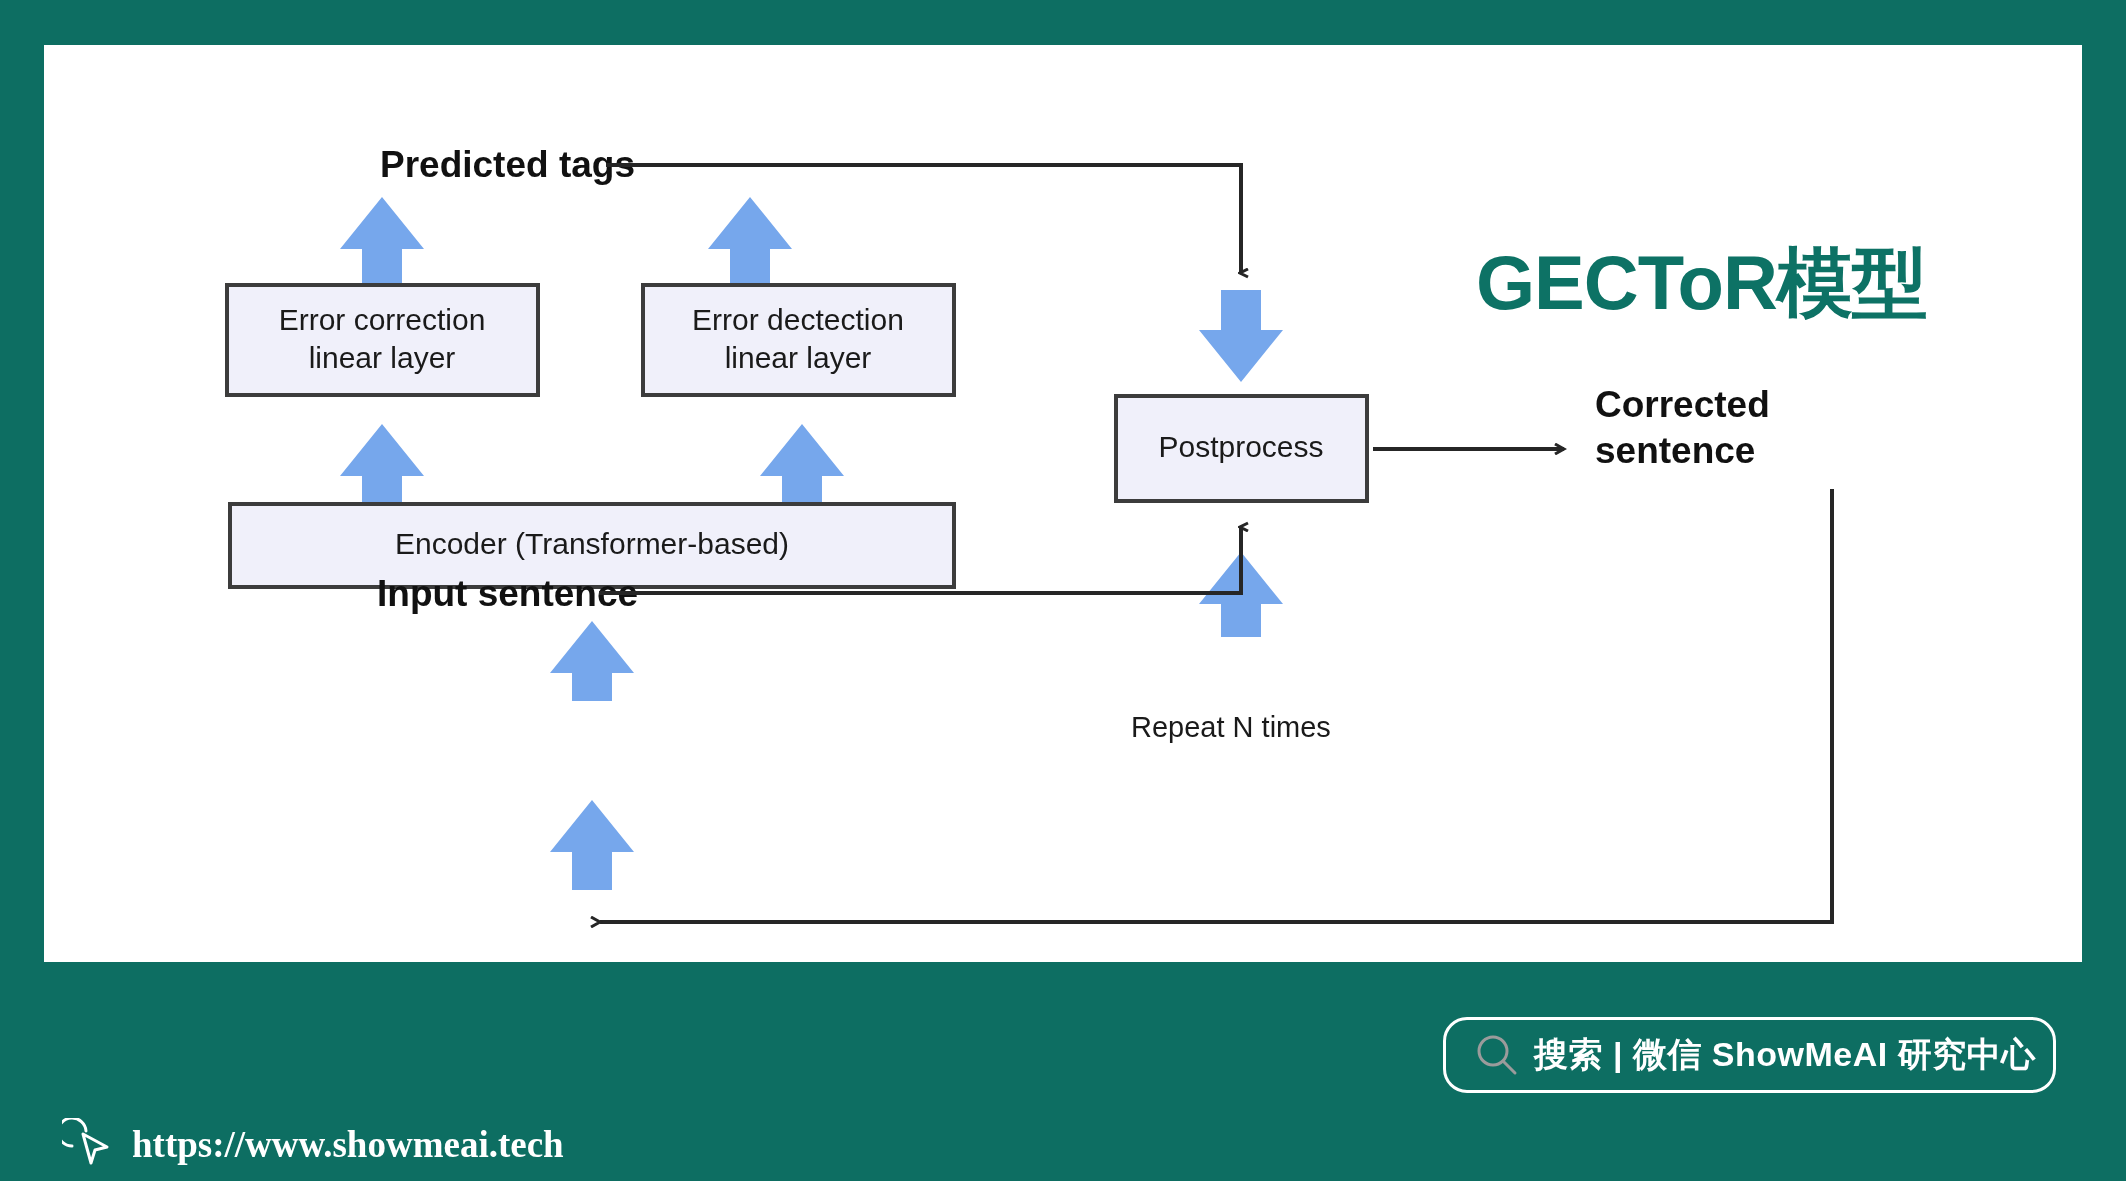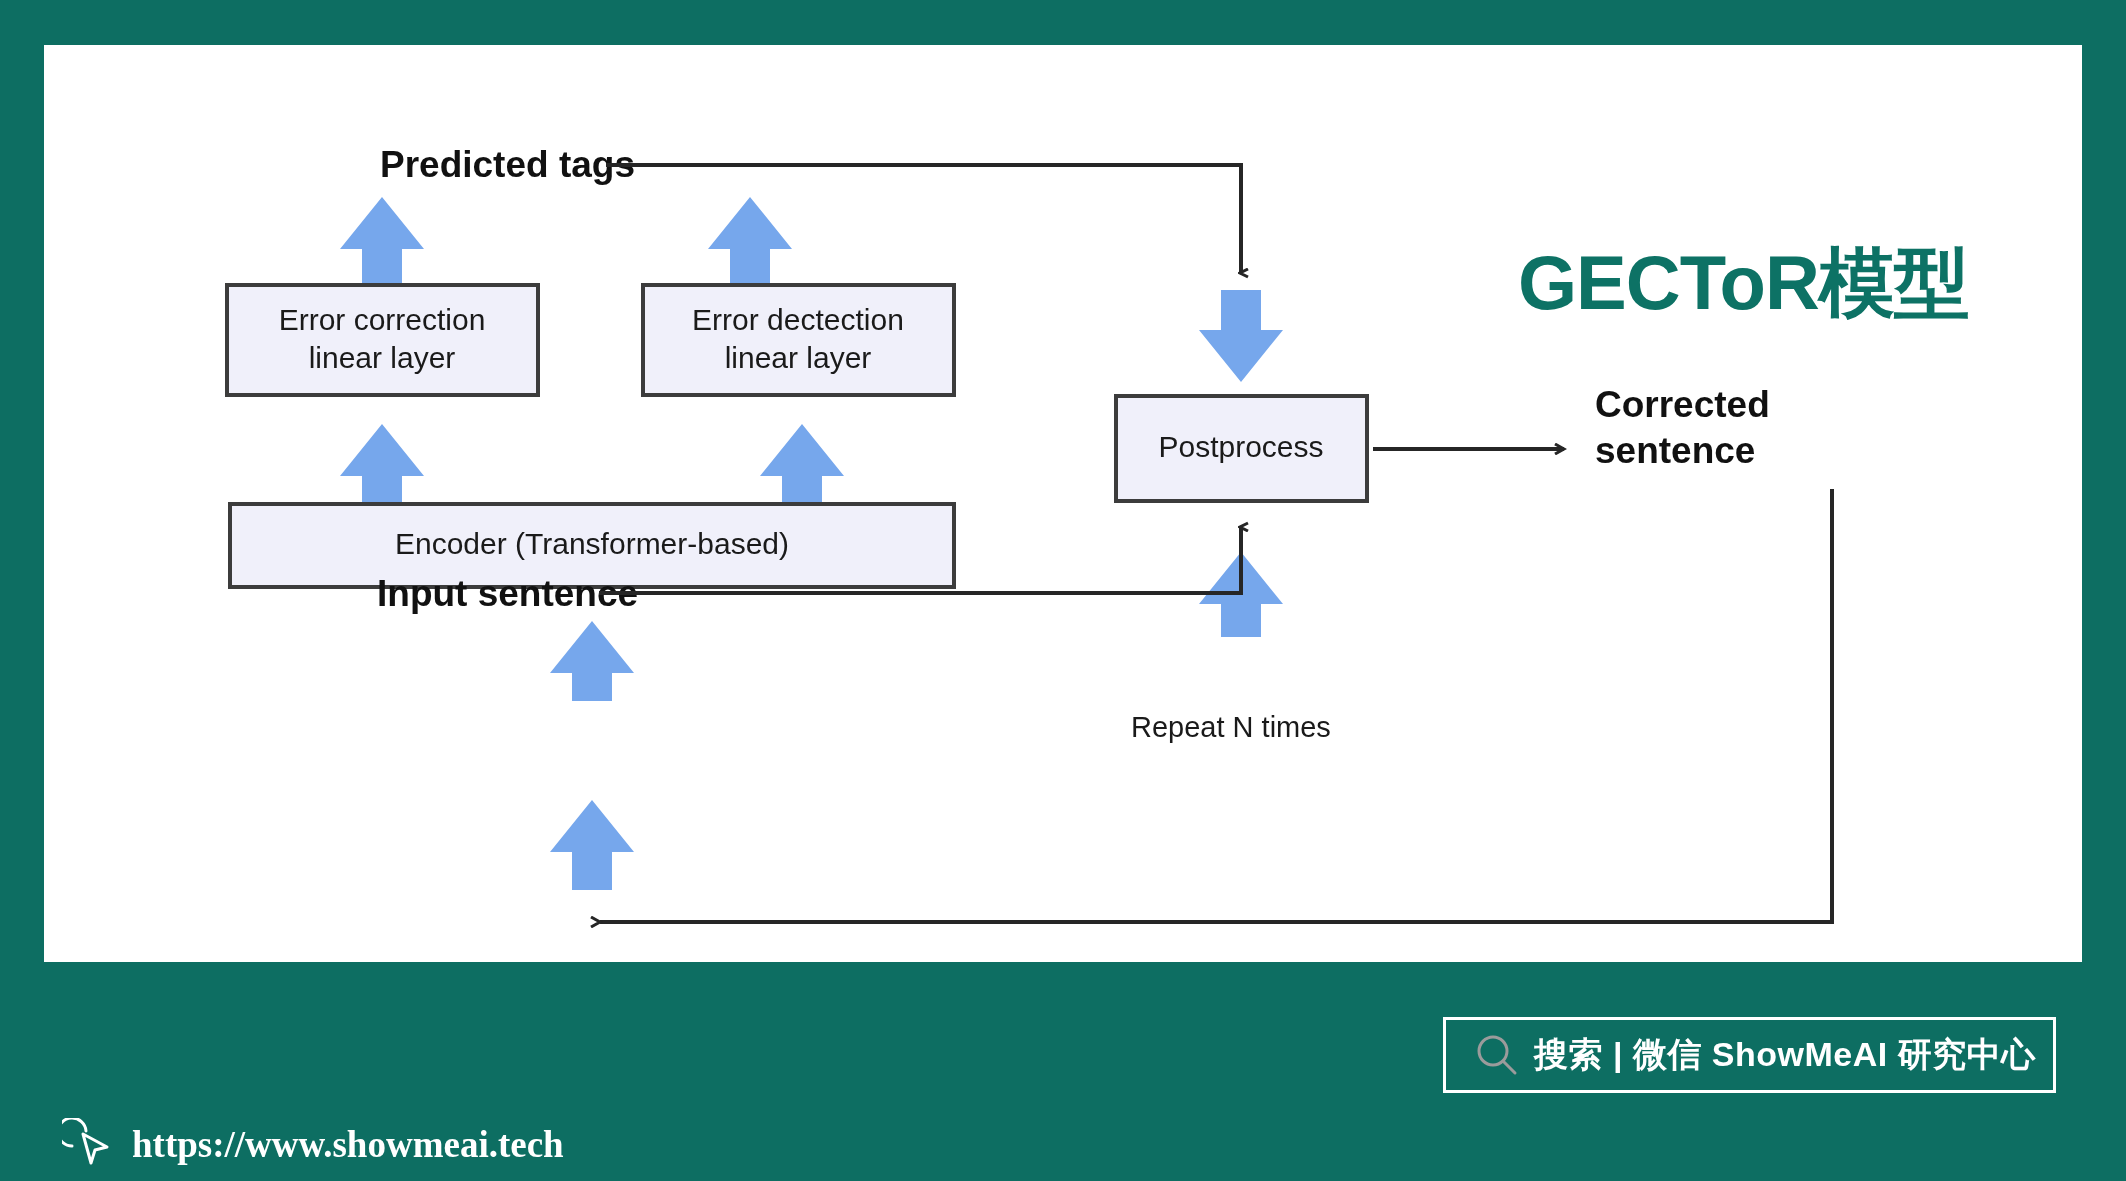"GECToR模型" #model-title { left: 1474px -> 1432px }
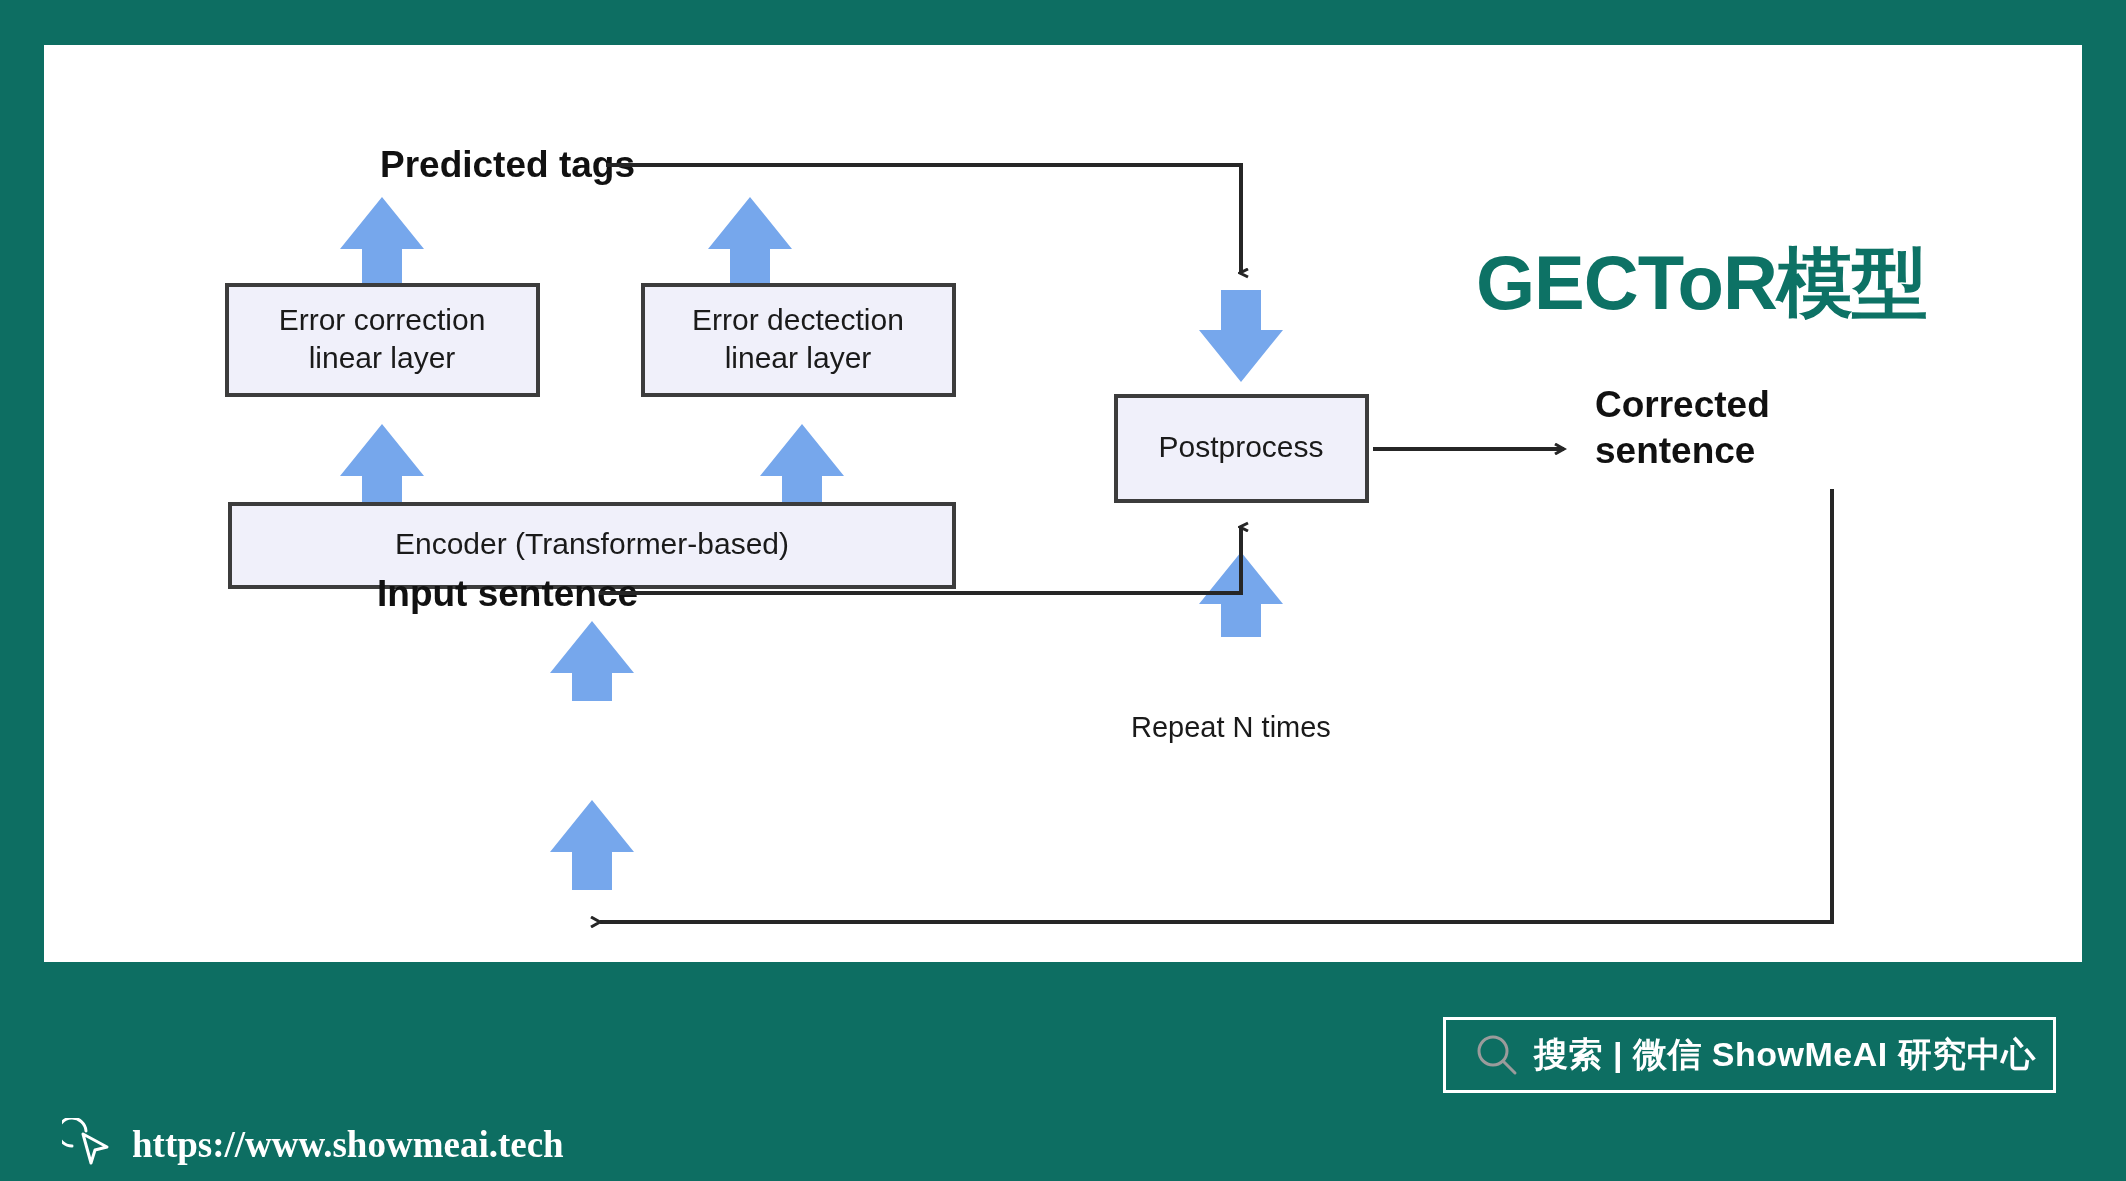"搜索 | 微信 ShowMeAI 研究中心" #search-badge { border-radius: 0 -> 24px }
